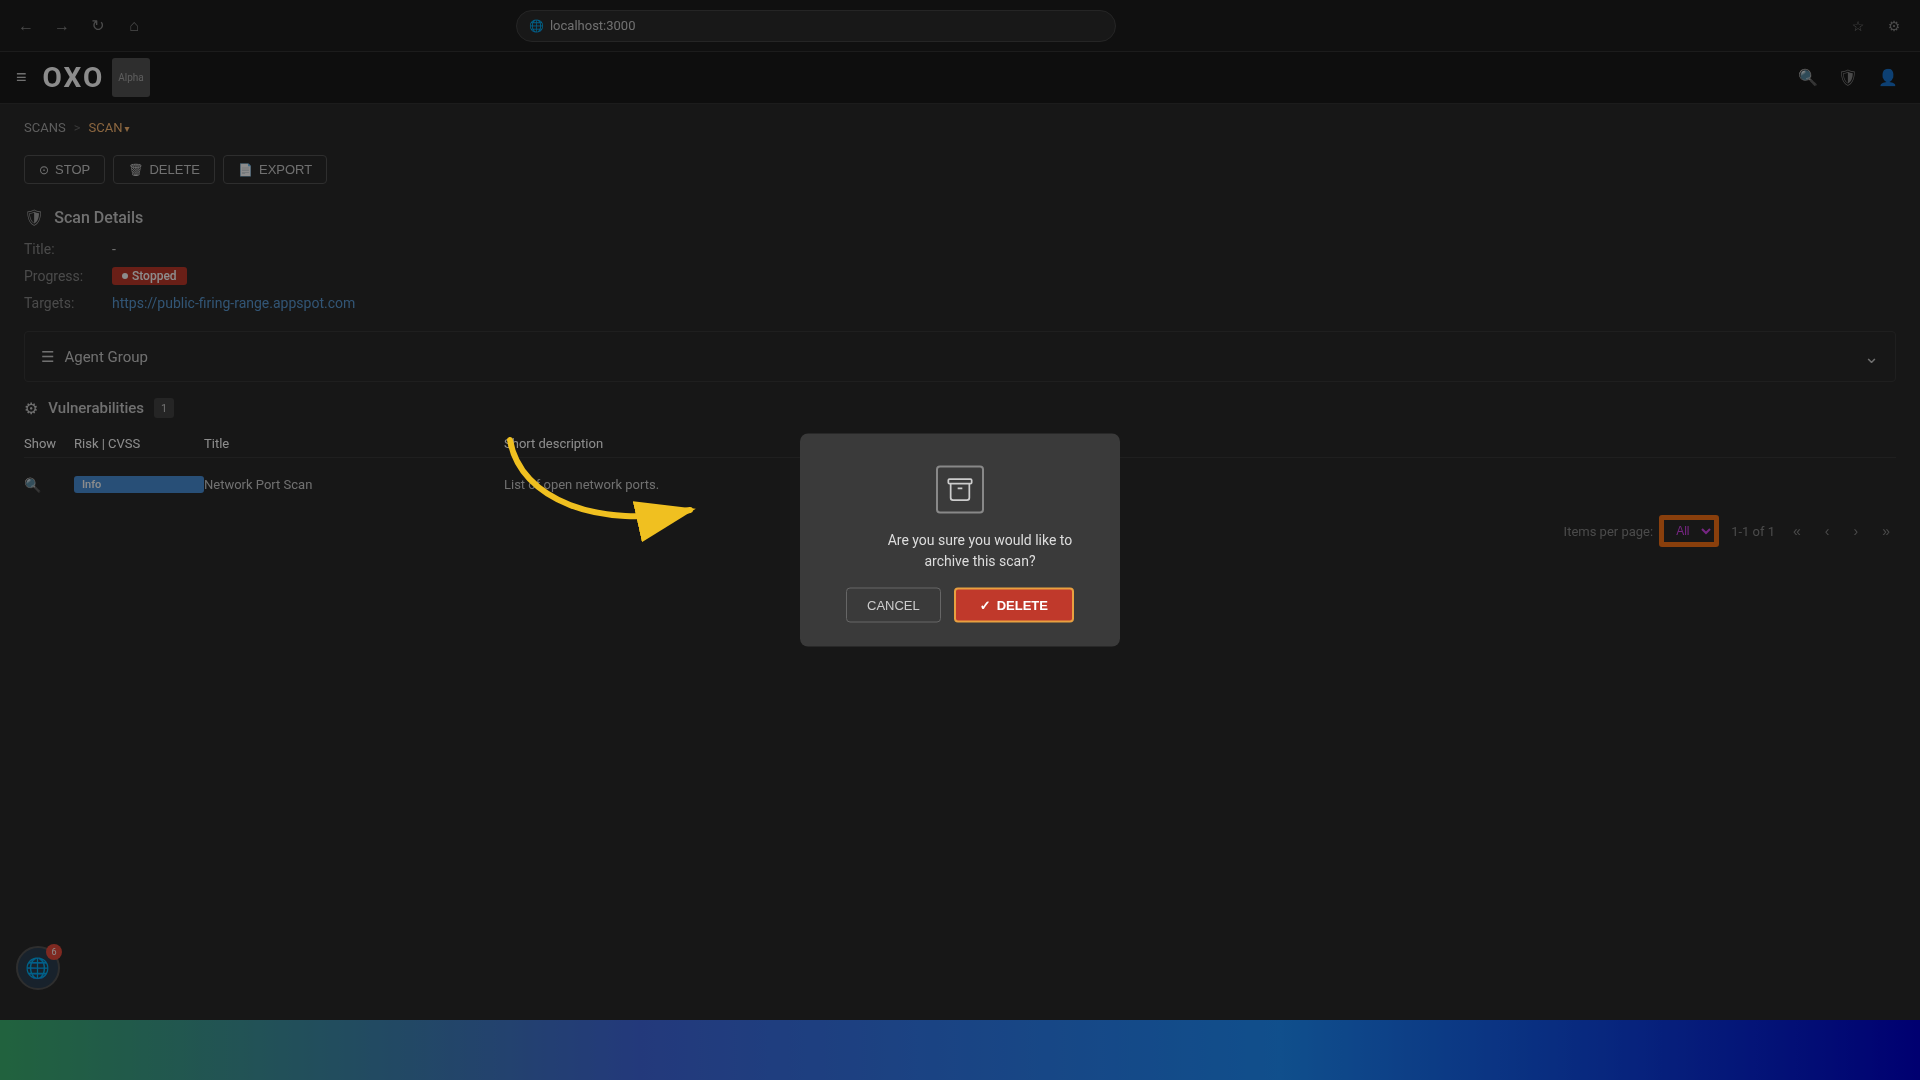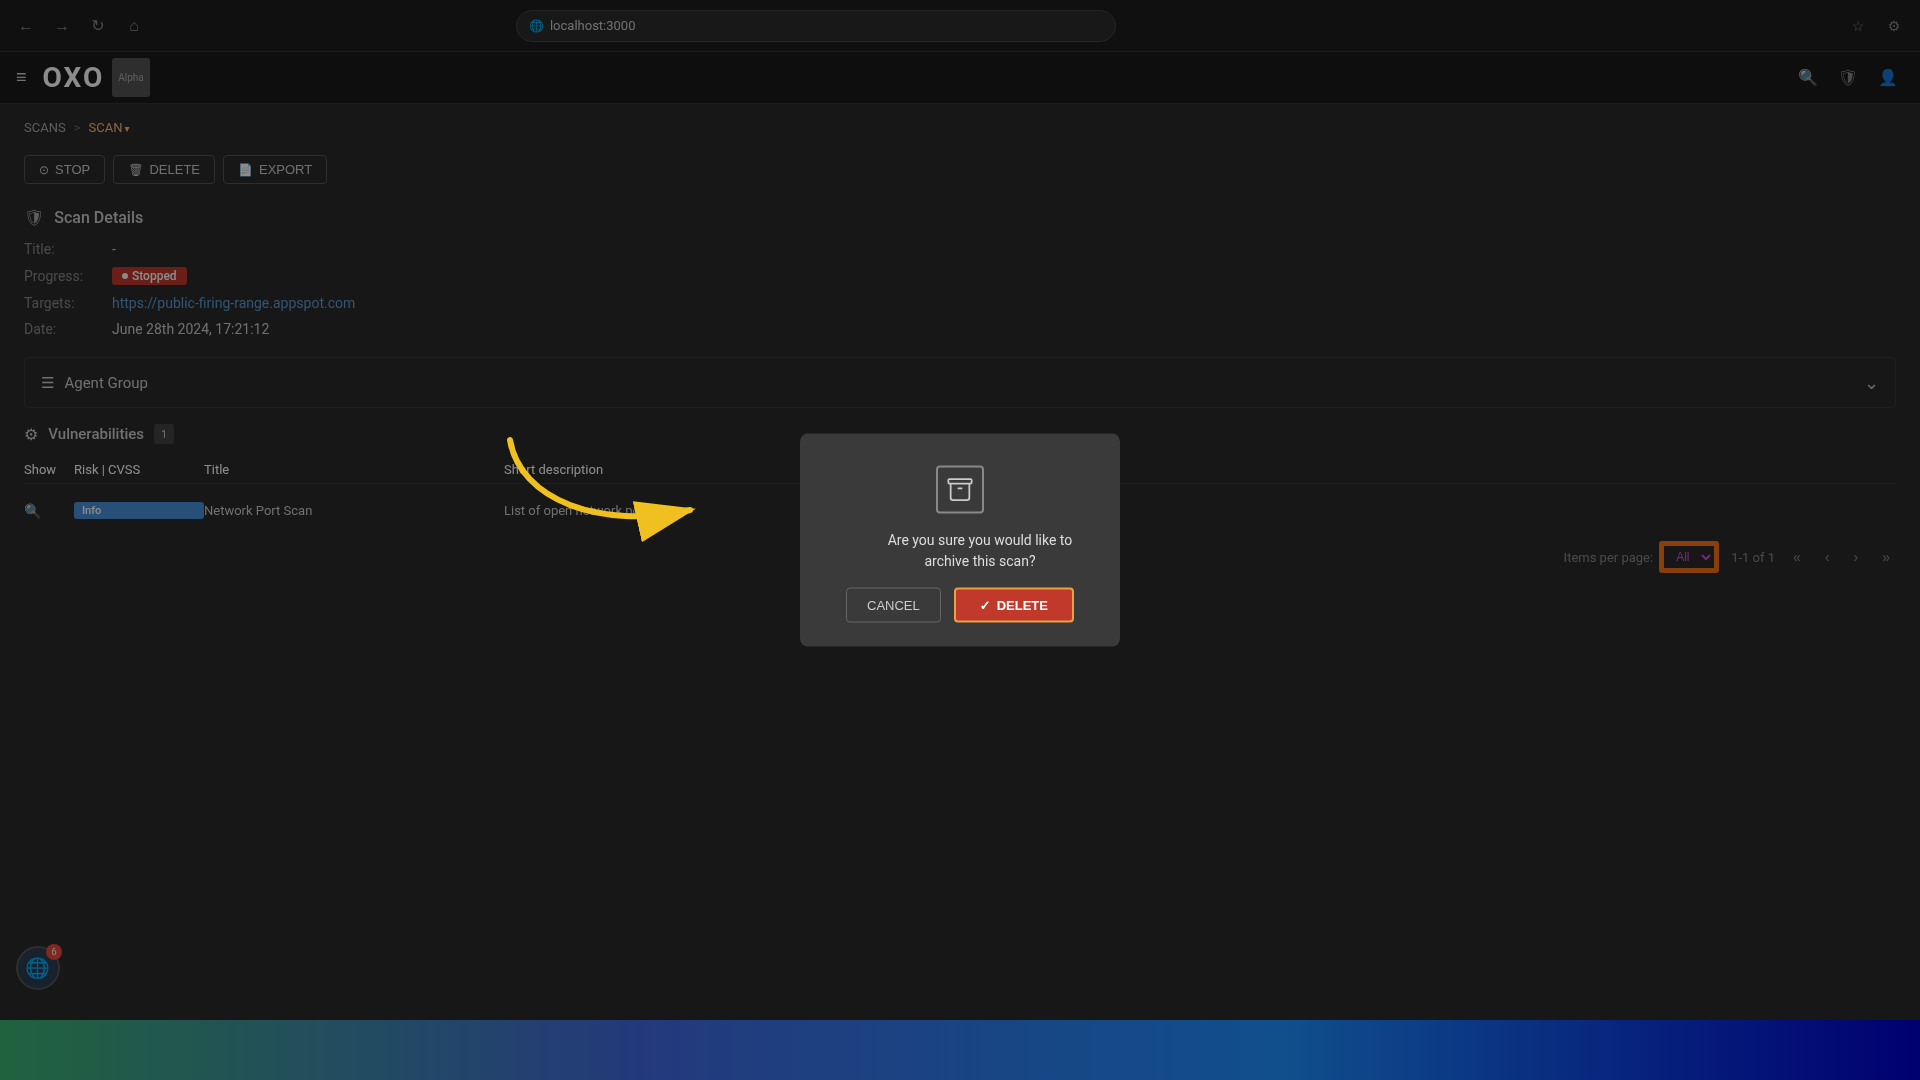"Date:" div.detail-row { html: <div> <span>Date:</span> <span>June 28th 2024, 17:21:12</span> </div> -> none }
